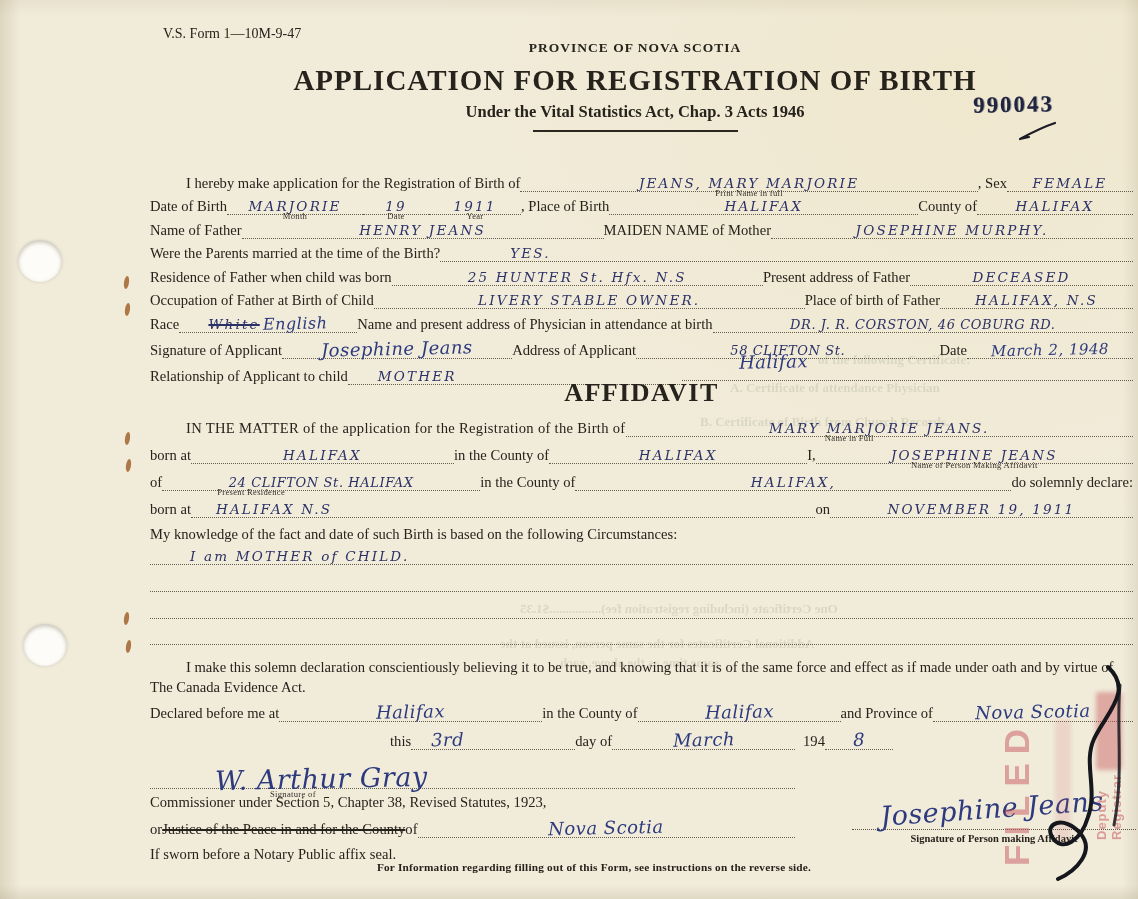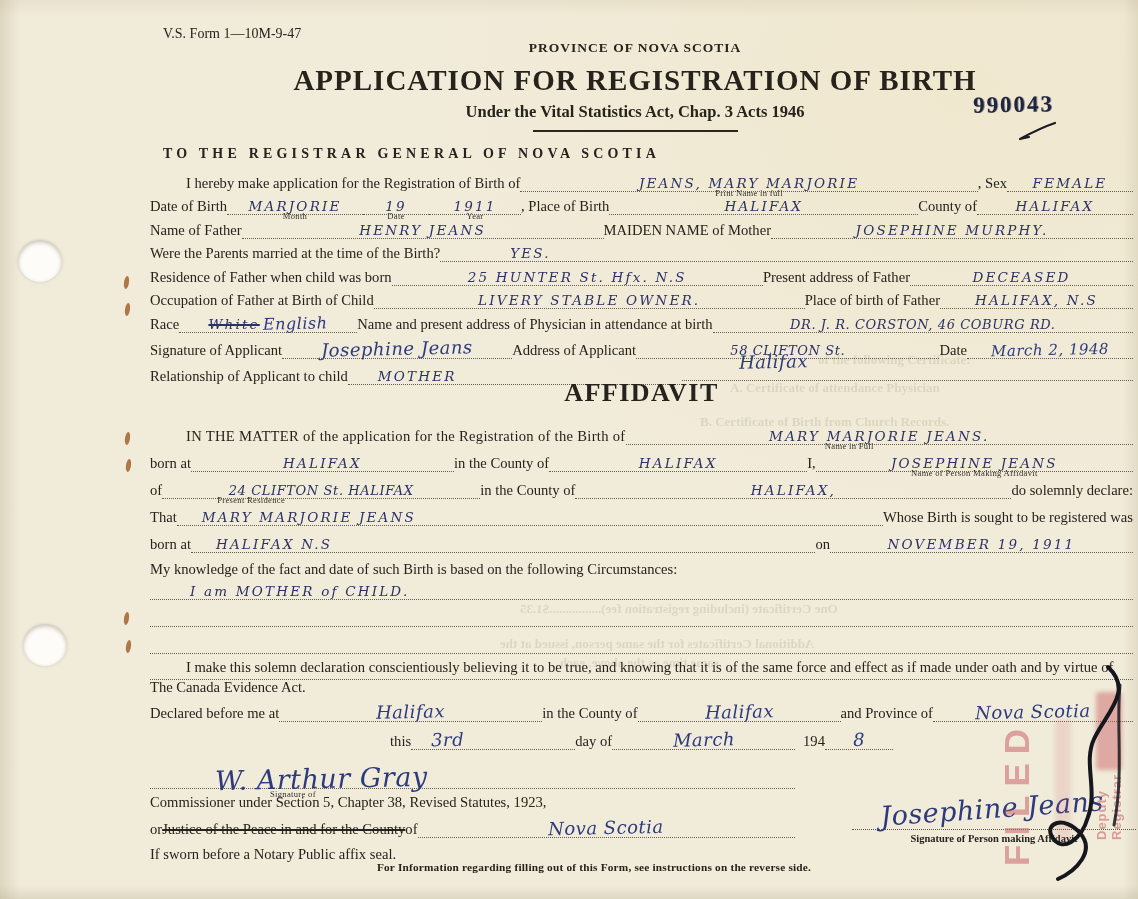"TO THE REGISTRAR GENERAL OF" div.abs { html: <div>TO THE REGISTRAR GENERAL OF NOVA SCOTIA</div> -> none }
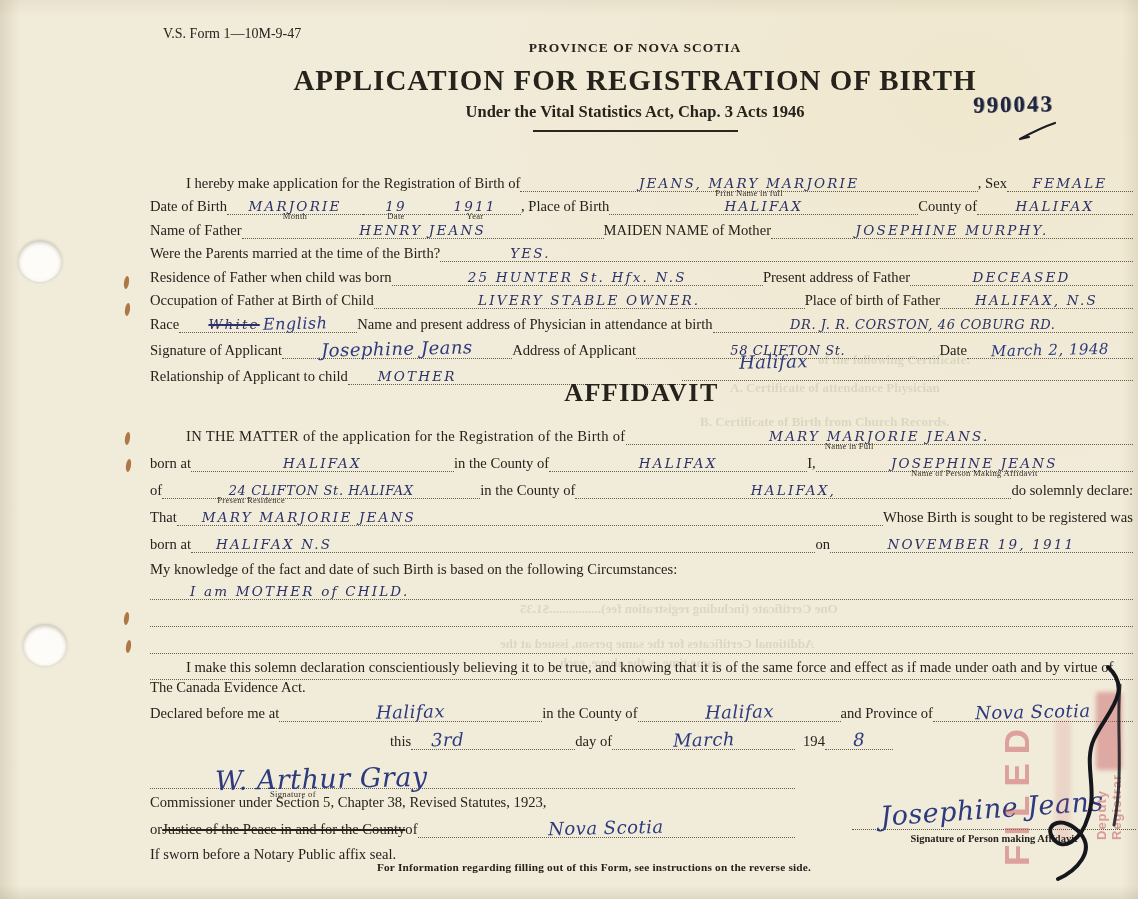"AFFIDAVIT" .aff-head { margin-bottom: 21px -> 13px }
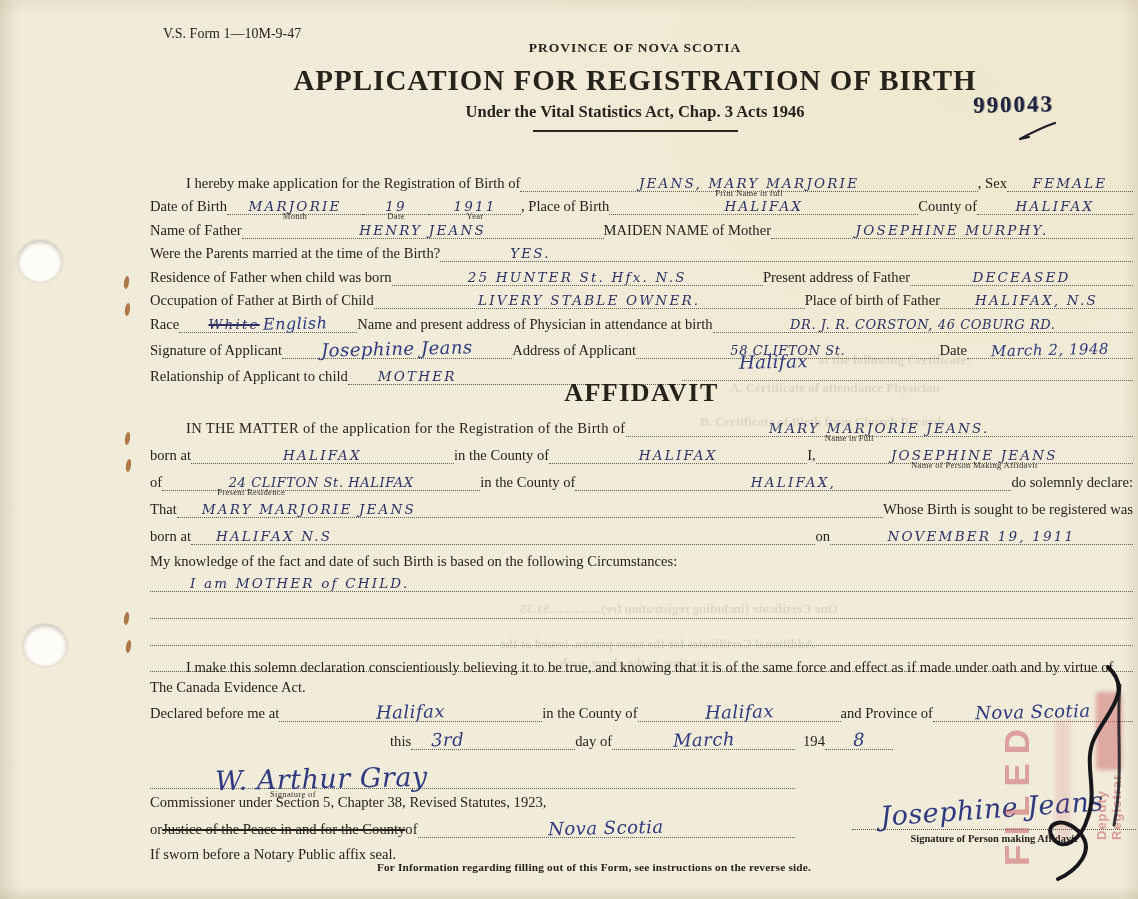"That" div.row { html: <div> <span>That</span> <span> <span>MARY MARJORIE JEANS</span> </span> <span>Whose Birth is sought to be registered was</span> </div> -> none }
